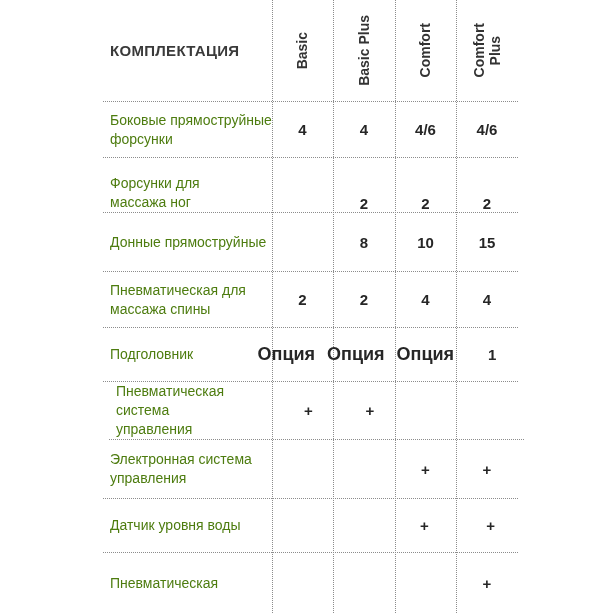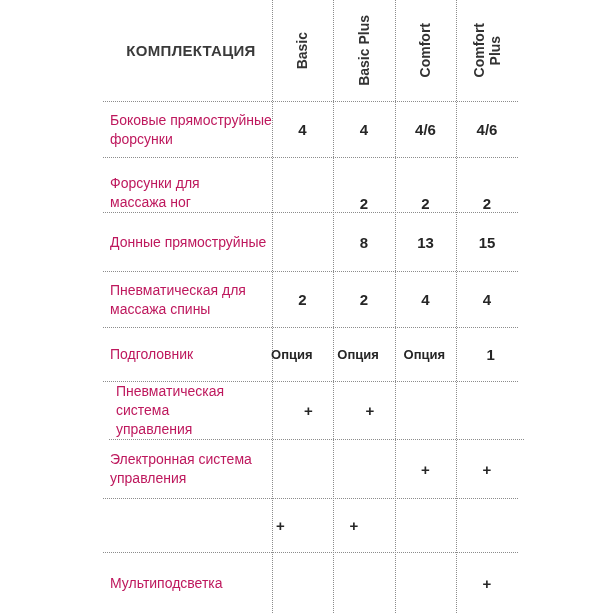"КОМПЛЕКТАЦИЯ" .title-cell { justify-content: center -> none }
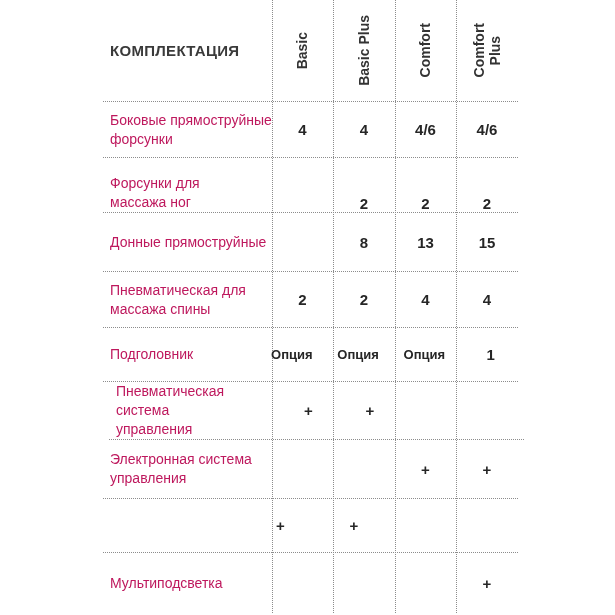"Боковые прямоструйные" .label { color: #be185d -> #4d7c0f }
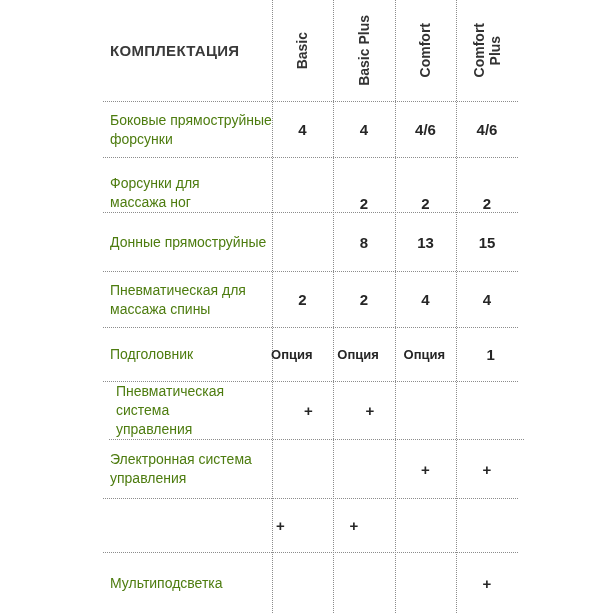"13" div.cell { text: 13 -> 10 }
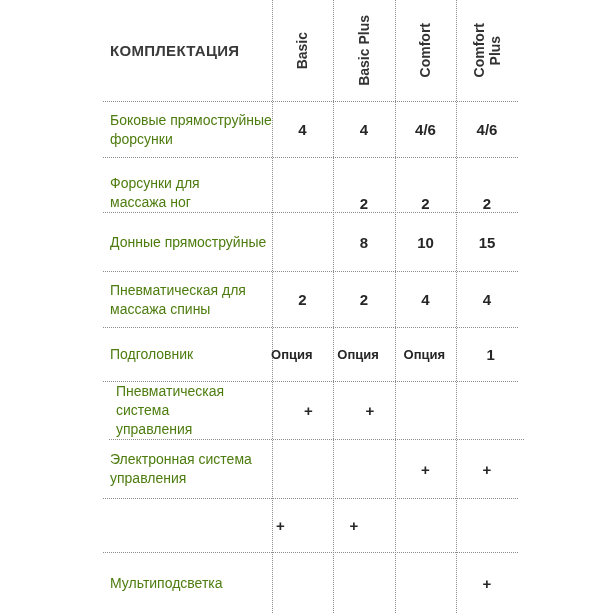"Опция" .cell.opt { font-size: 13px -> 18px }
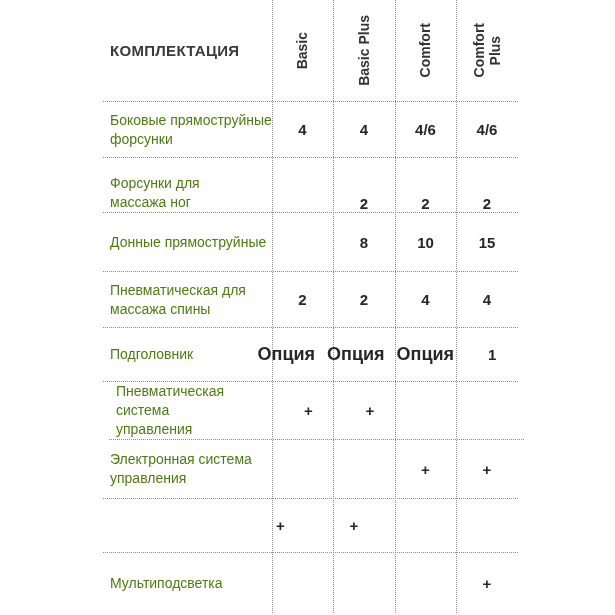"Датчик уровня воды" div.label { html: none -> <div>Датчик уровня воды</div> }
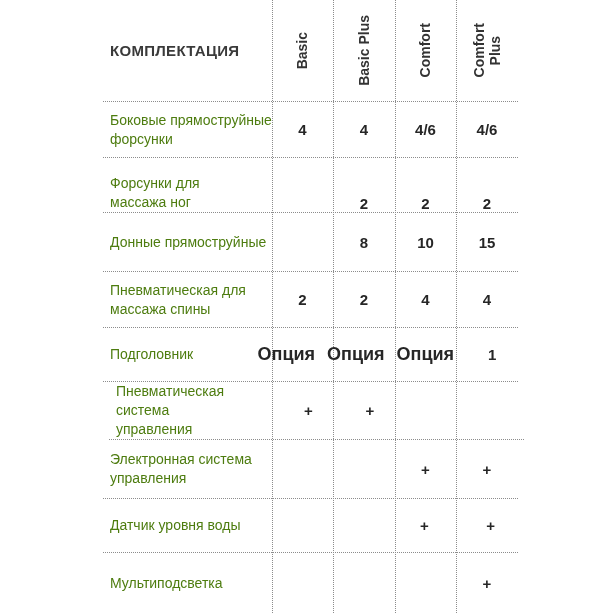"Мультиподсветка" div.label { text: Мультиподсветка -> Пневматическая }
